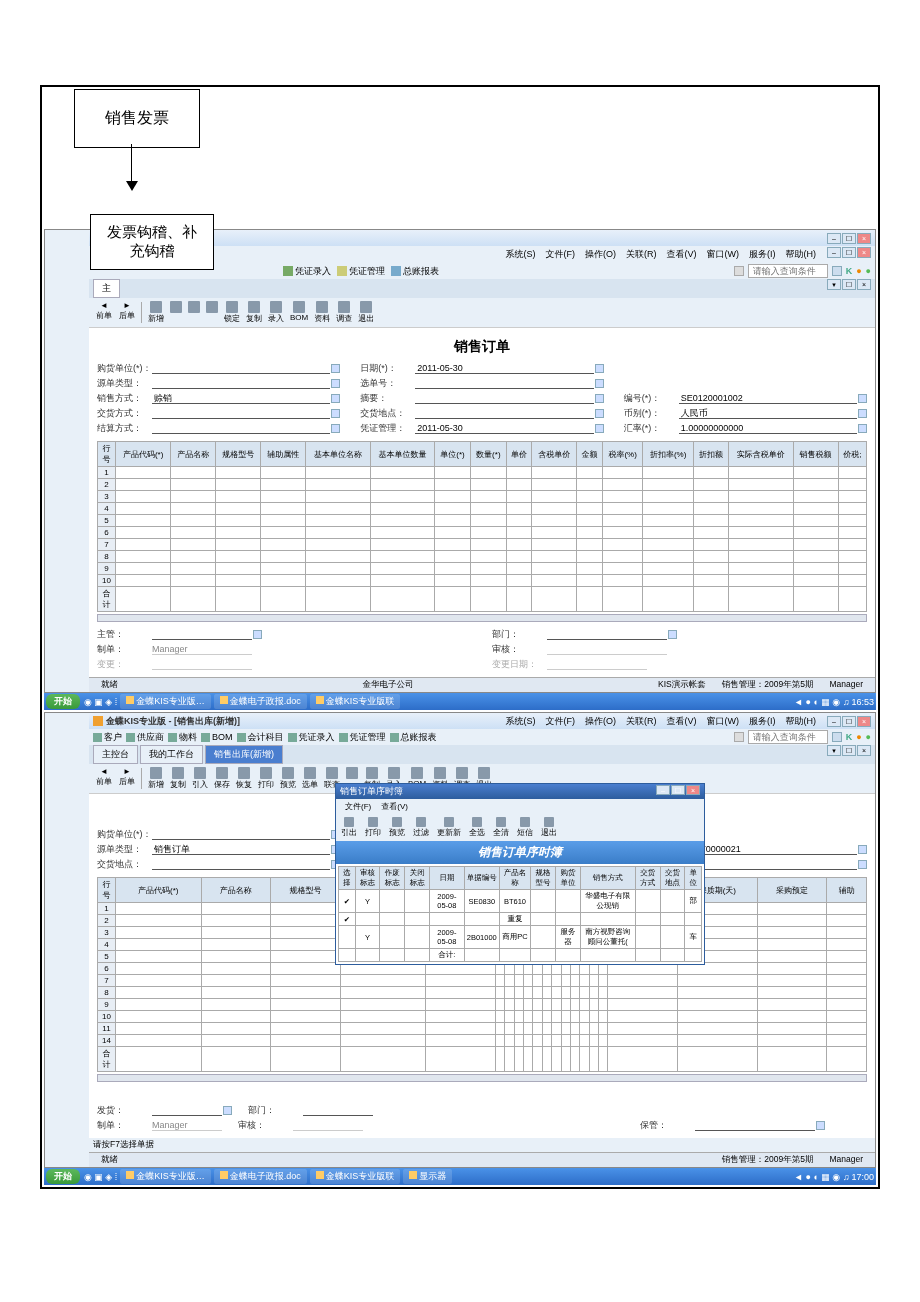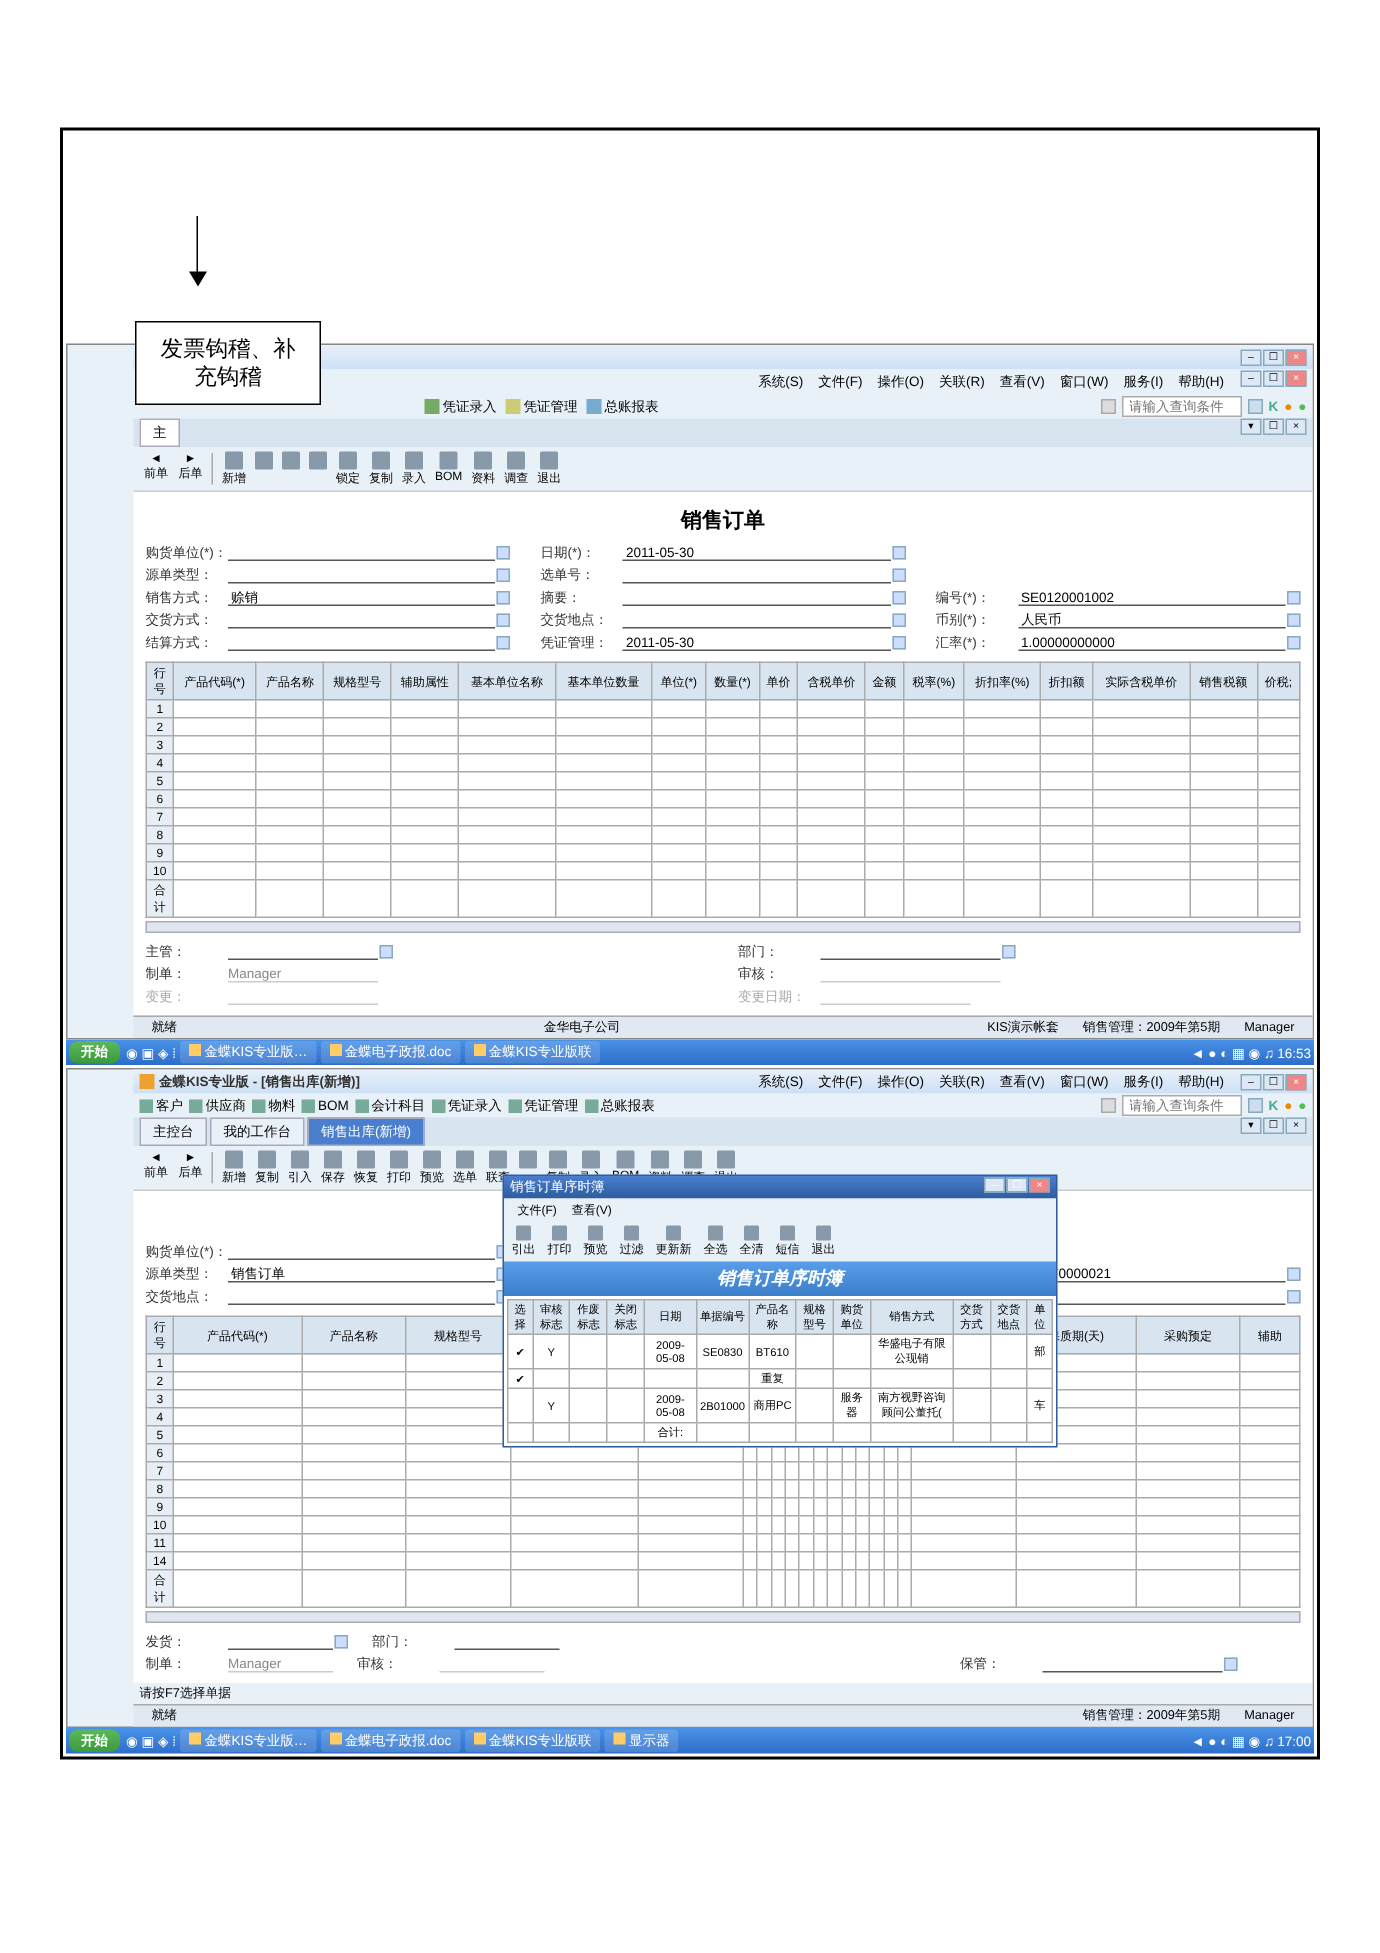"销售发票" div.callout-box { html: none -> <div> <span>销售发票</span> </div> }
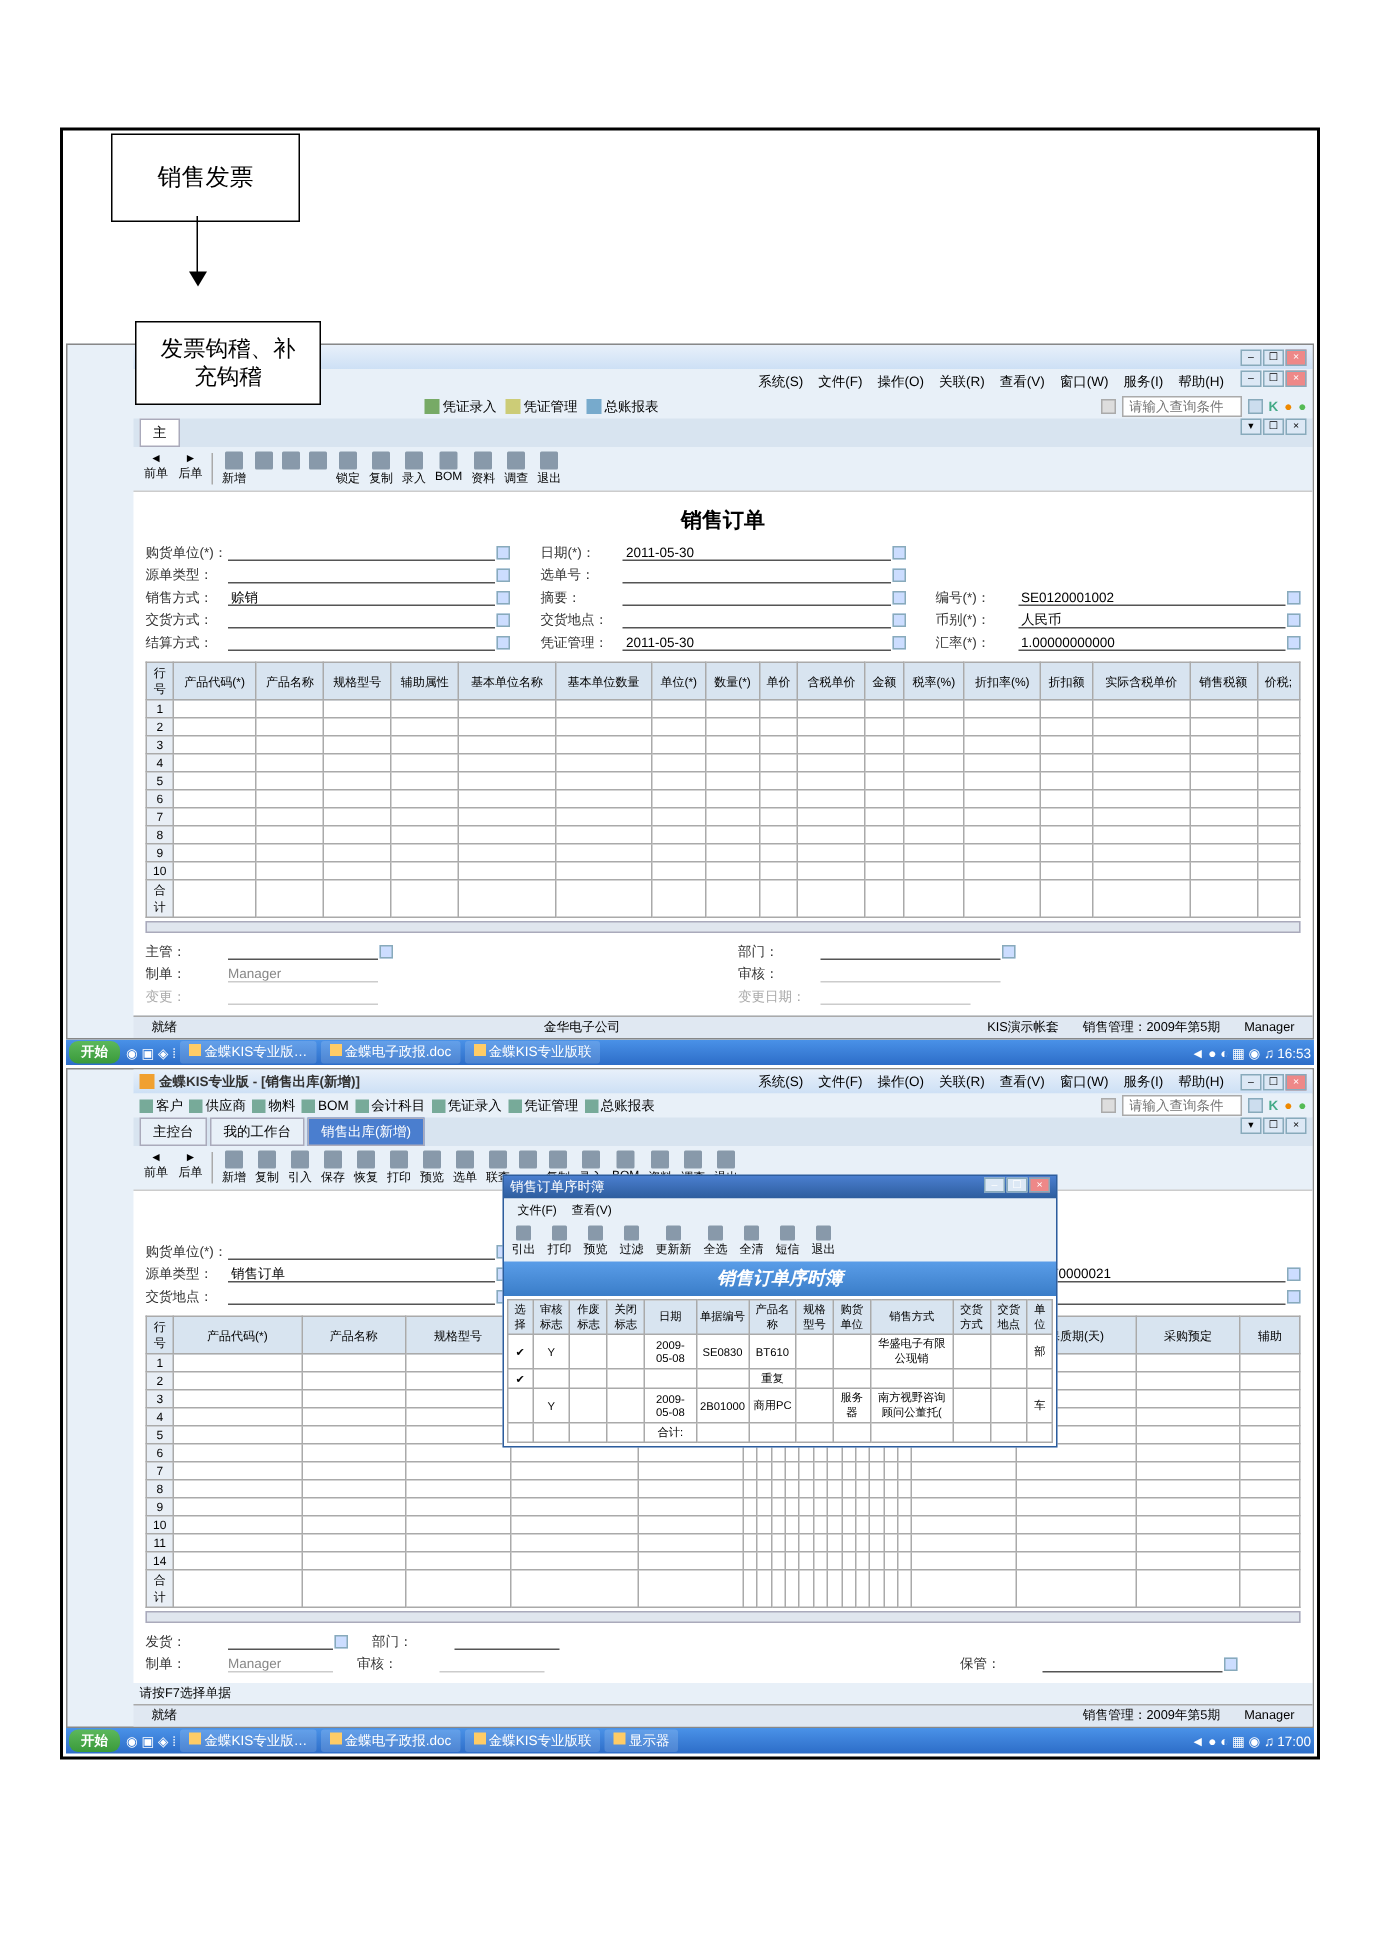"发货：" div.form-3col { margin-top: 4px -> 20px }
